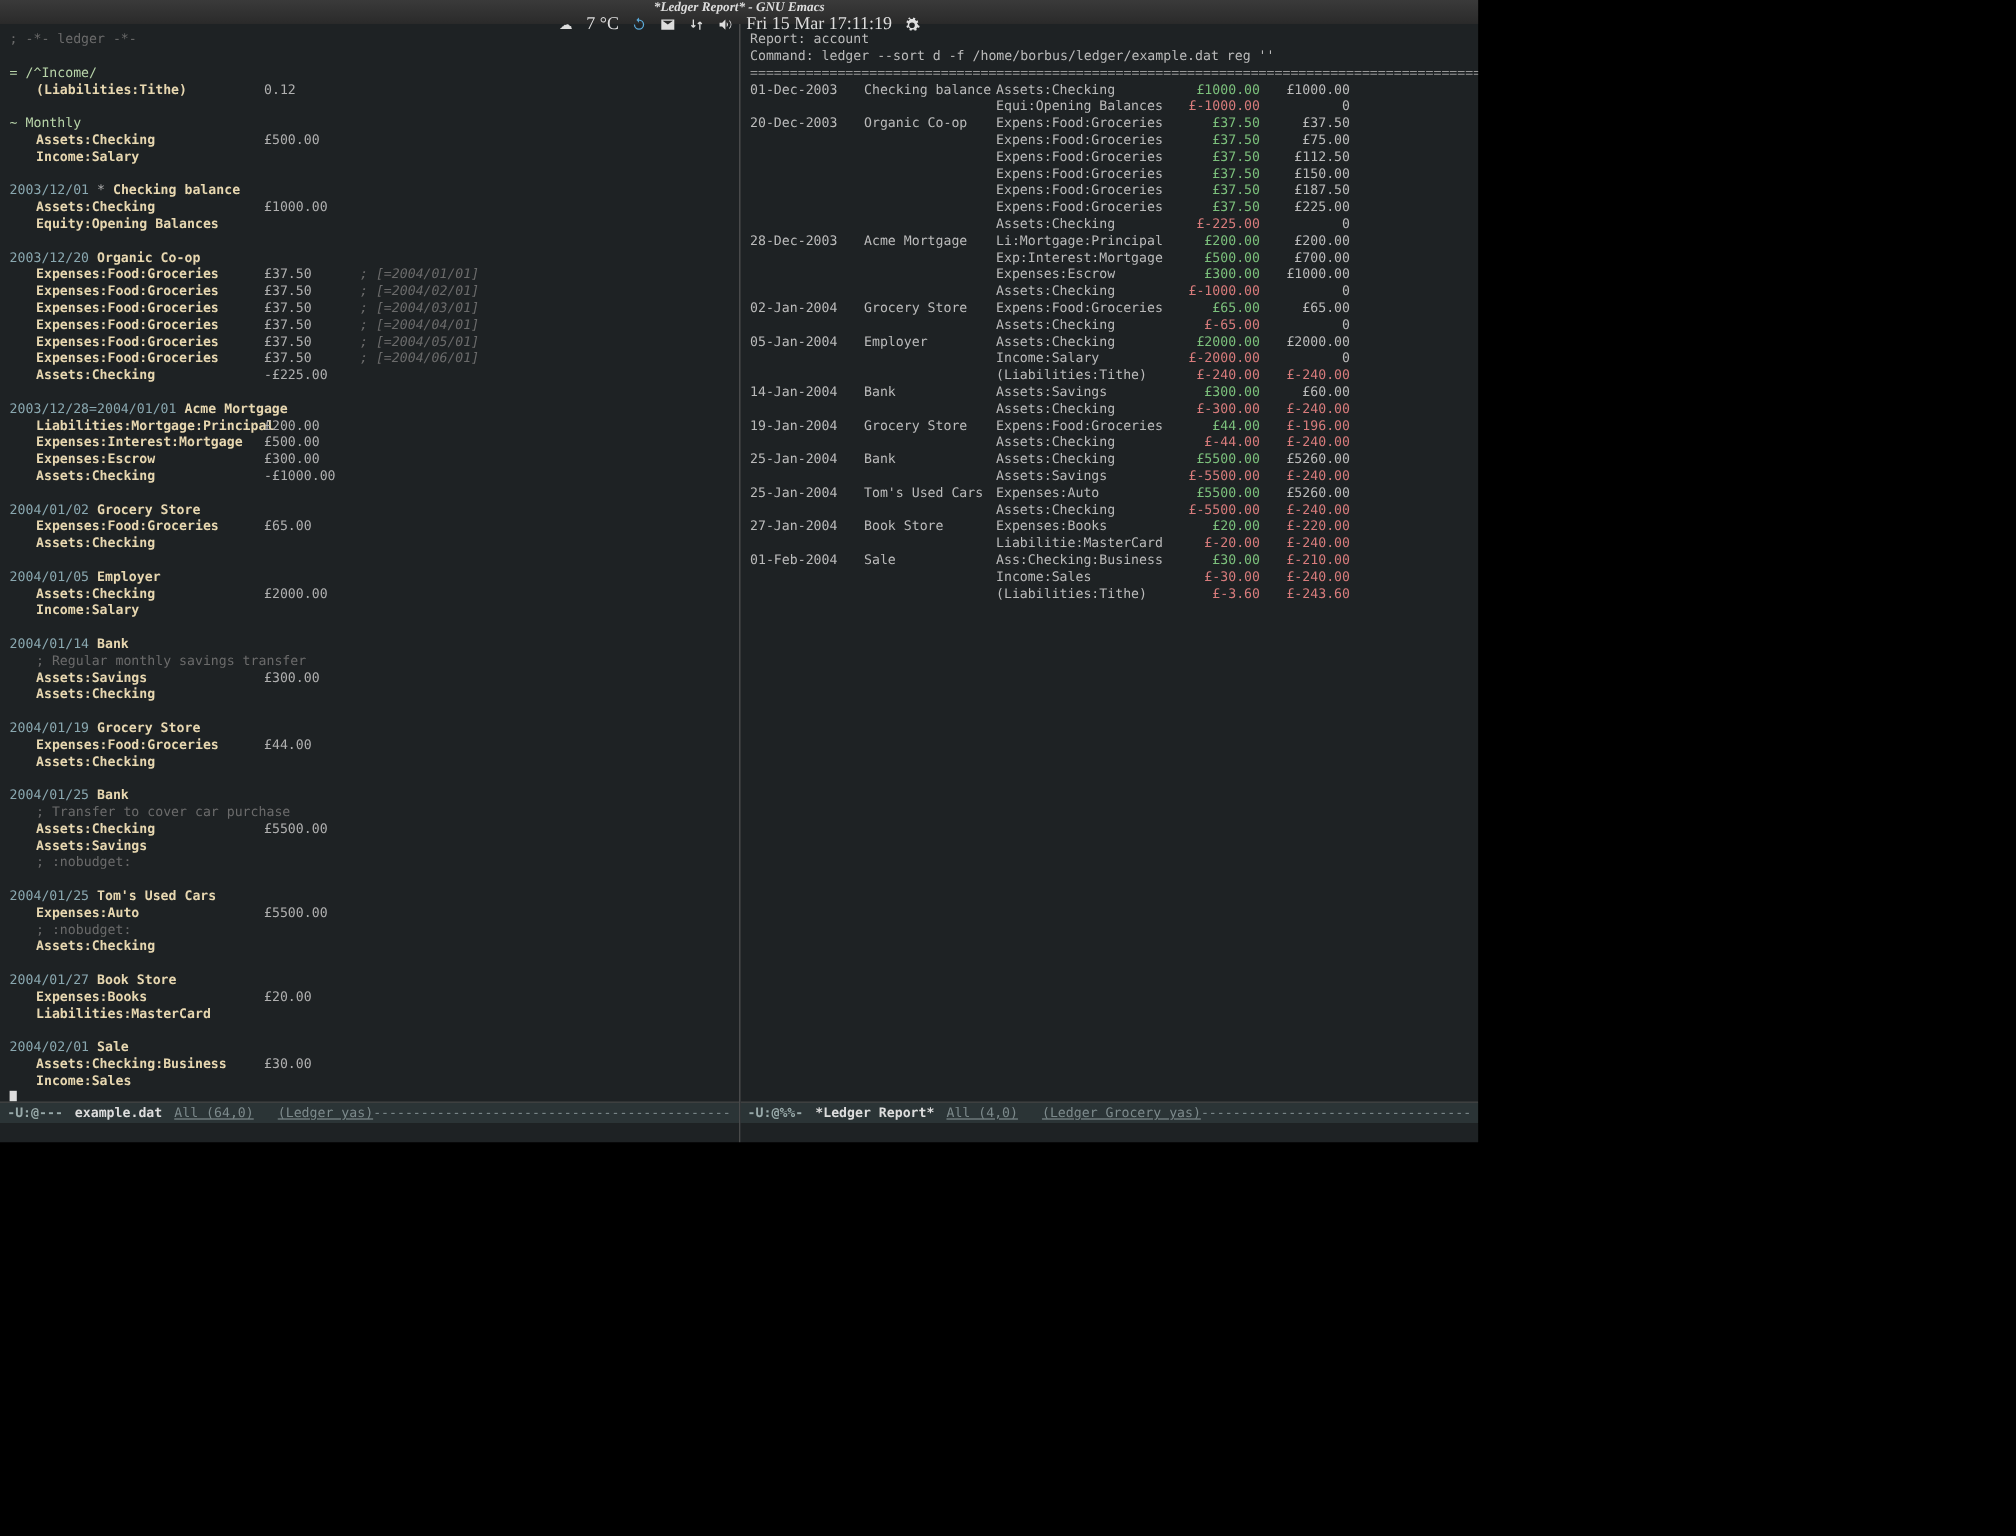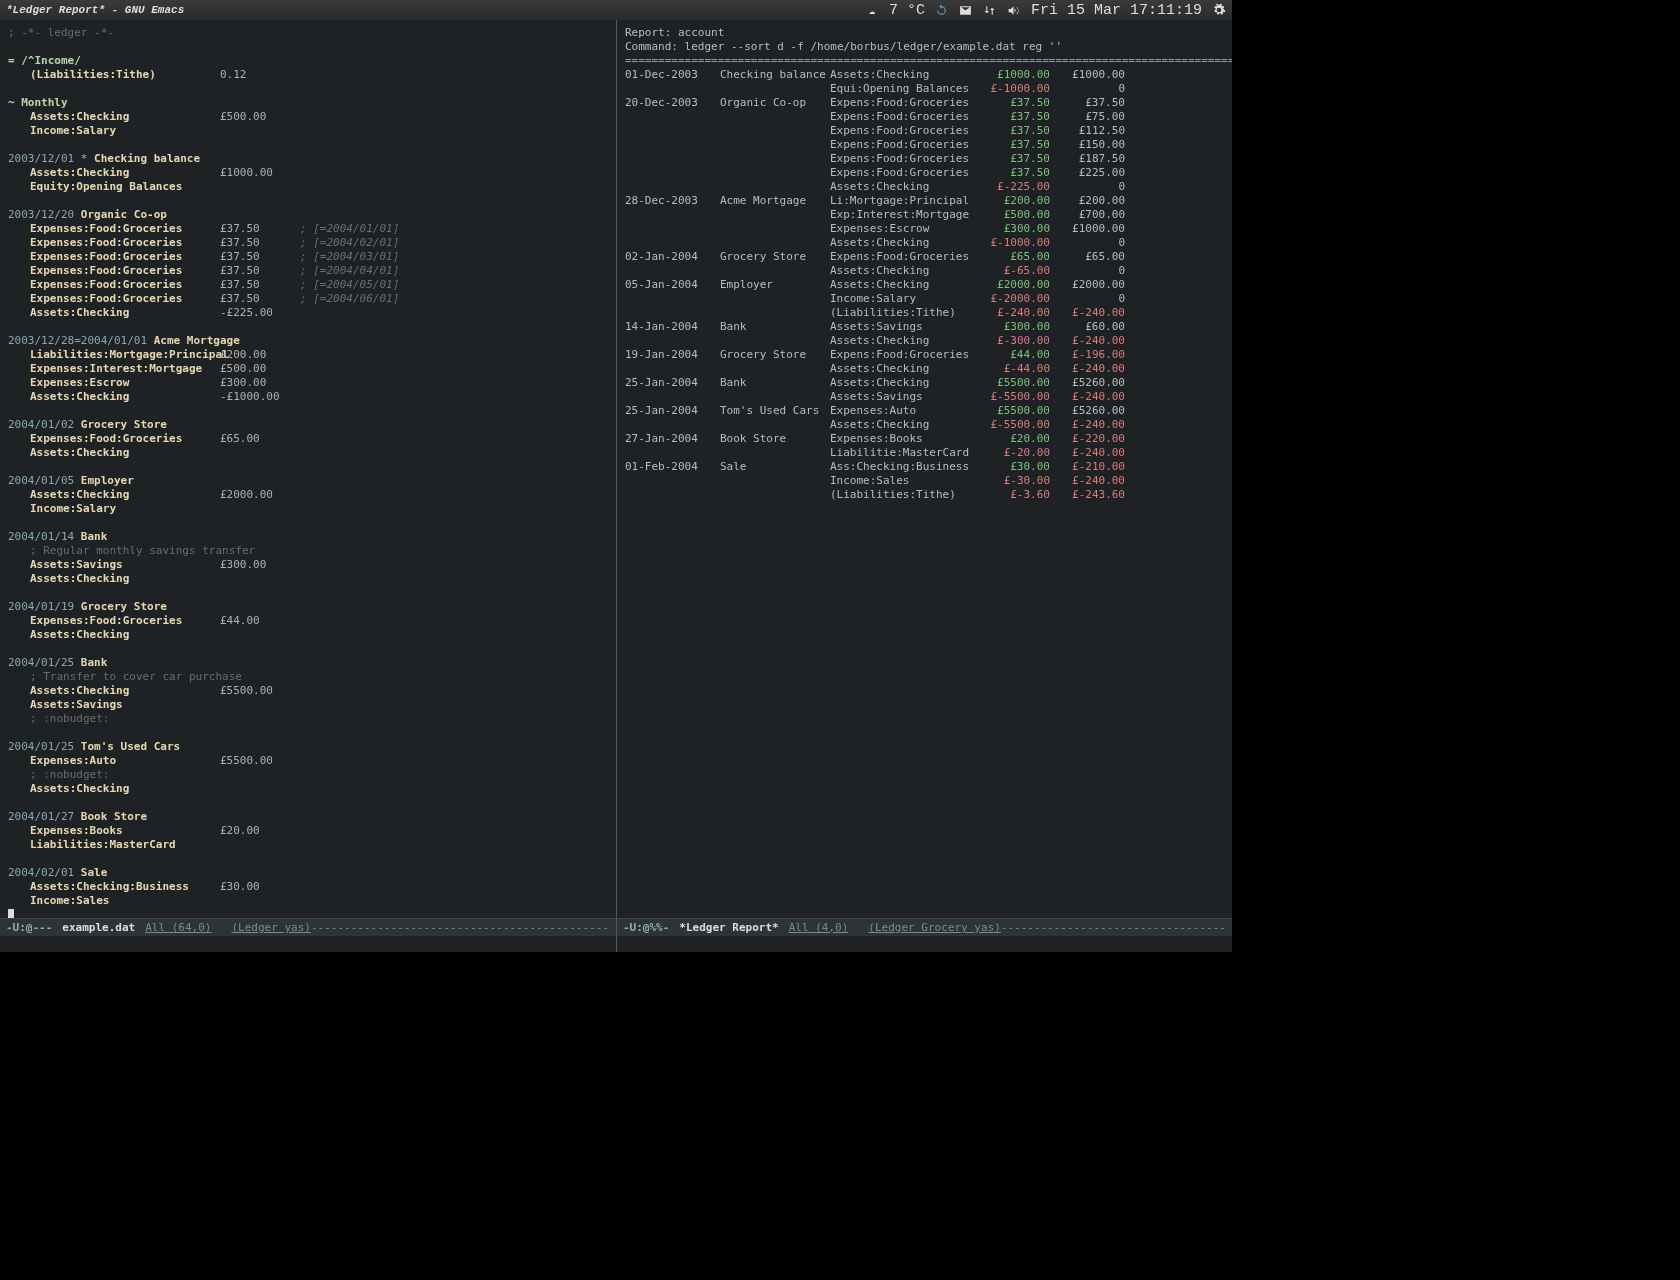"*Ledger Report* - GNU Emacs" .titlebar { flex-direction: none -> column; font-family: Liberation Mono, monospace -> Liberation Serif, serif }
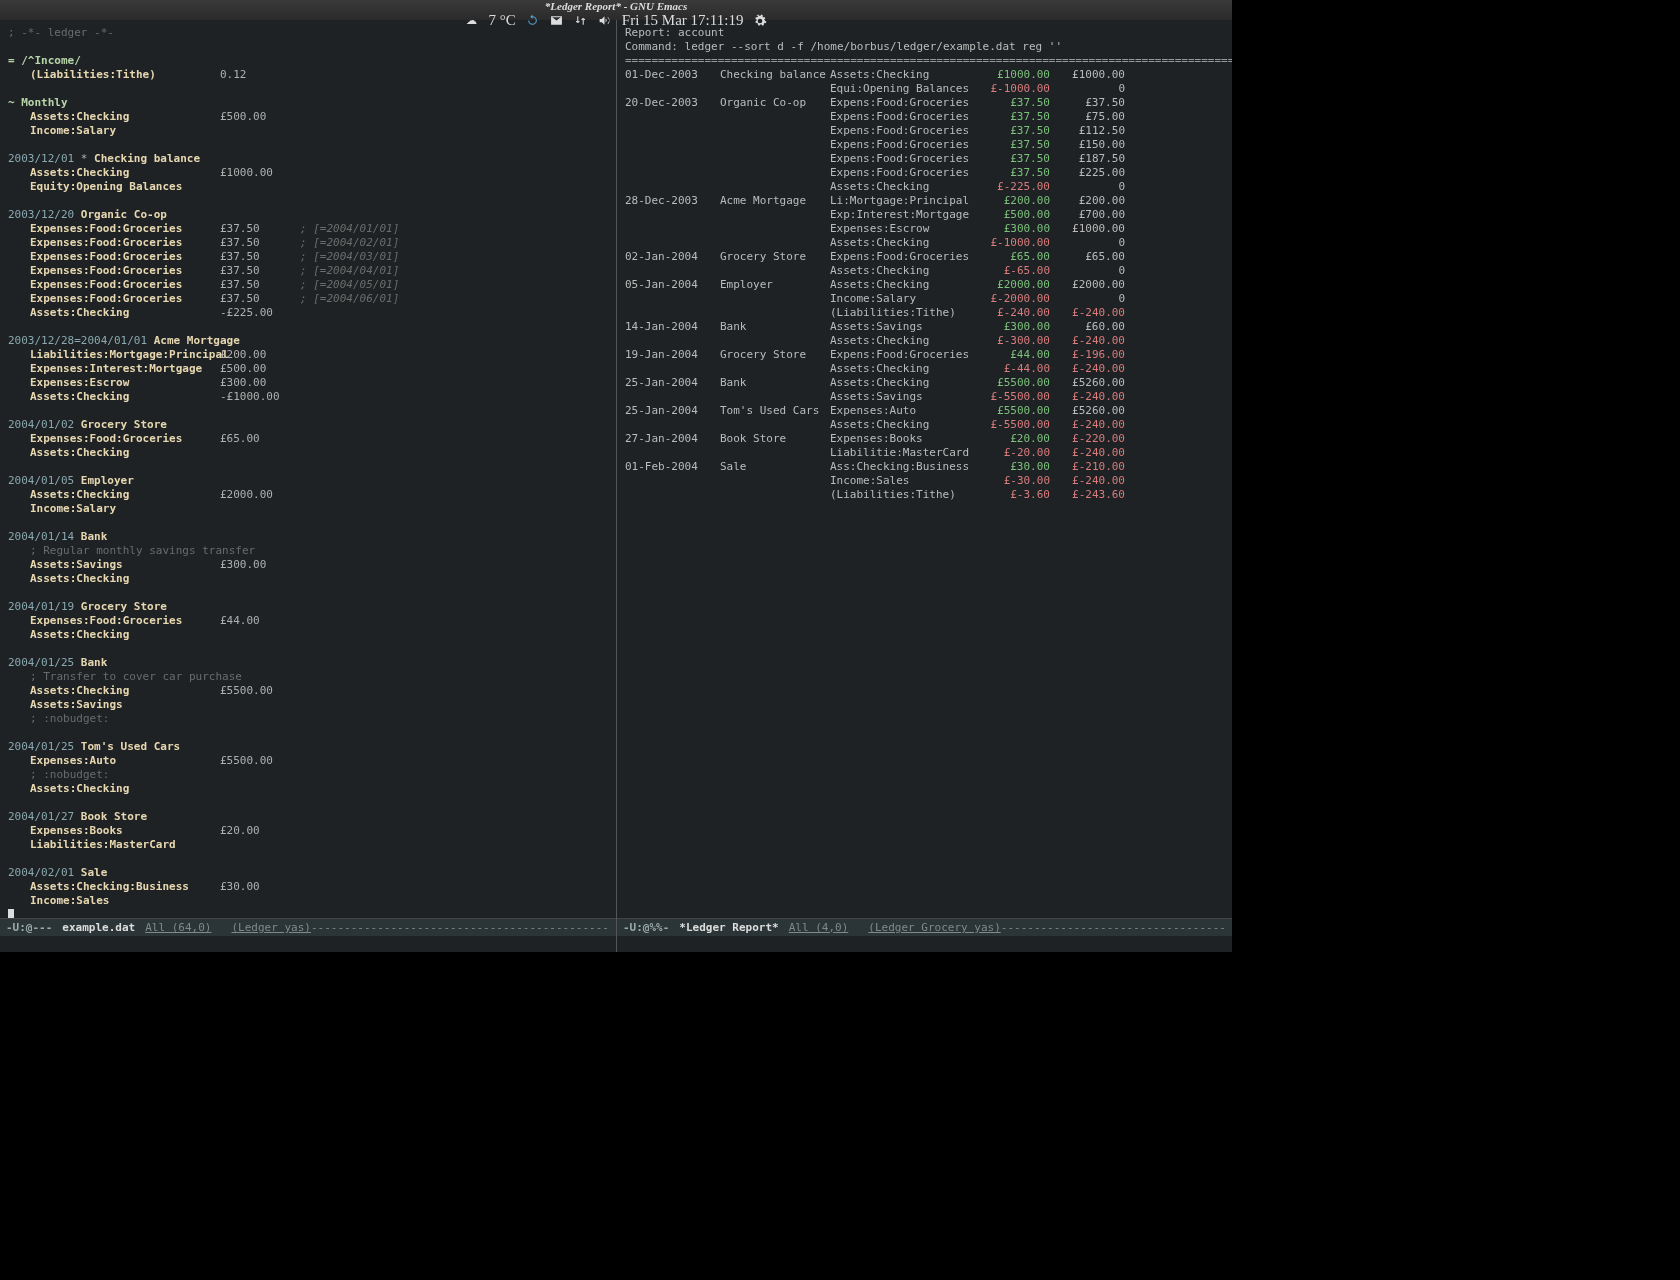"= /^Income/" .kw { font-weight: bold -> normal }
